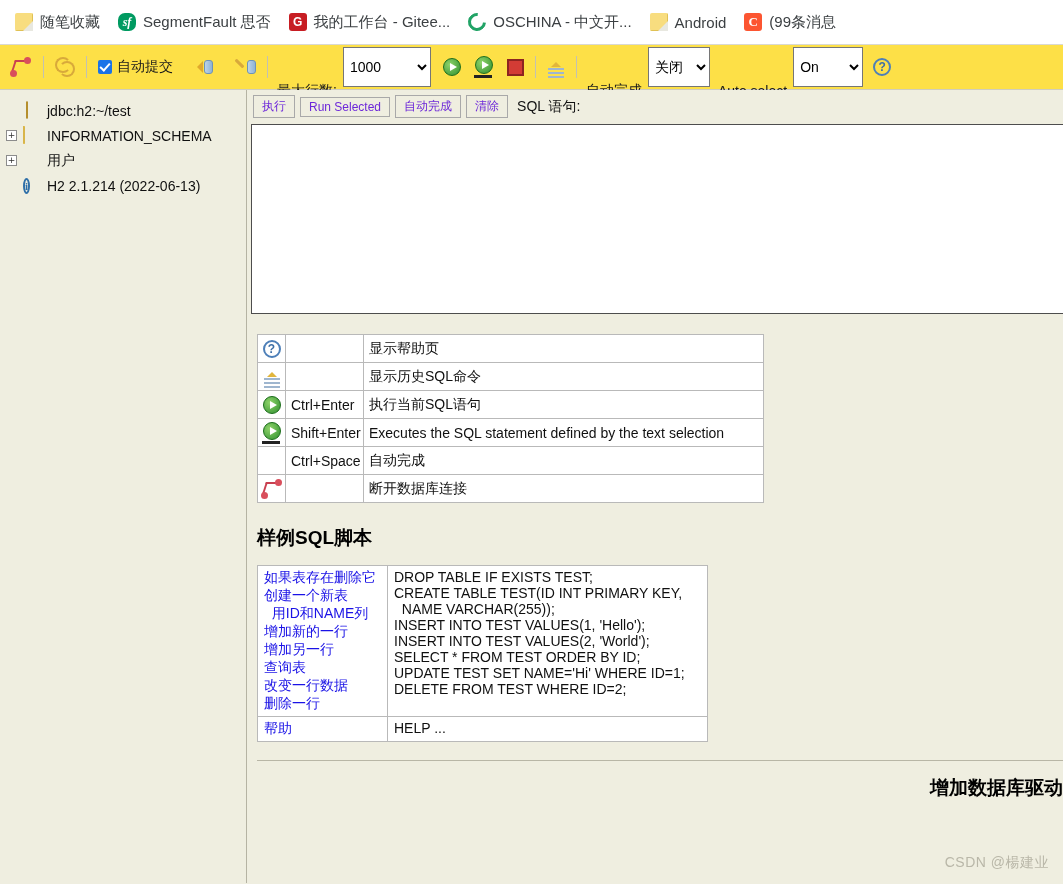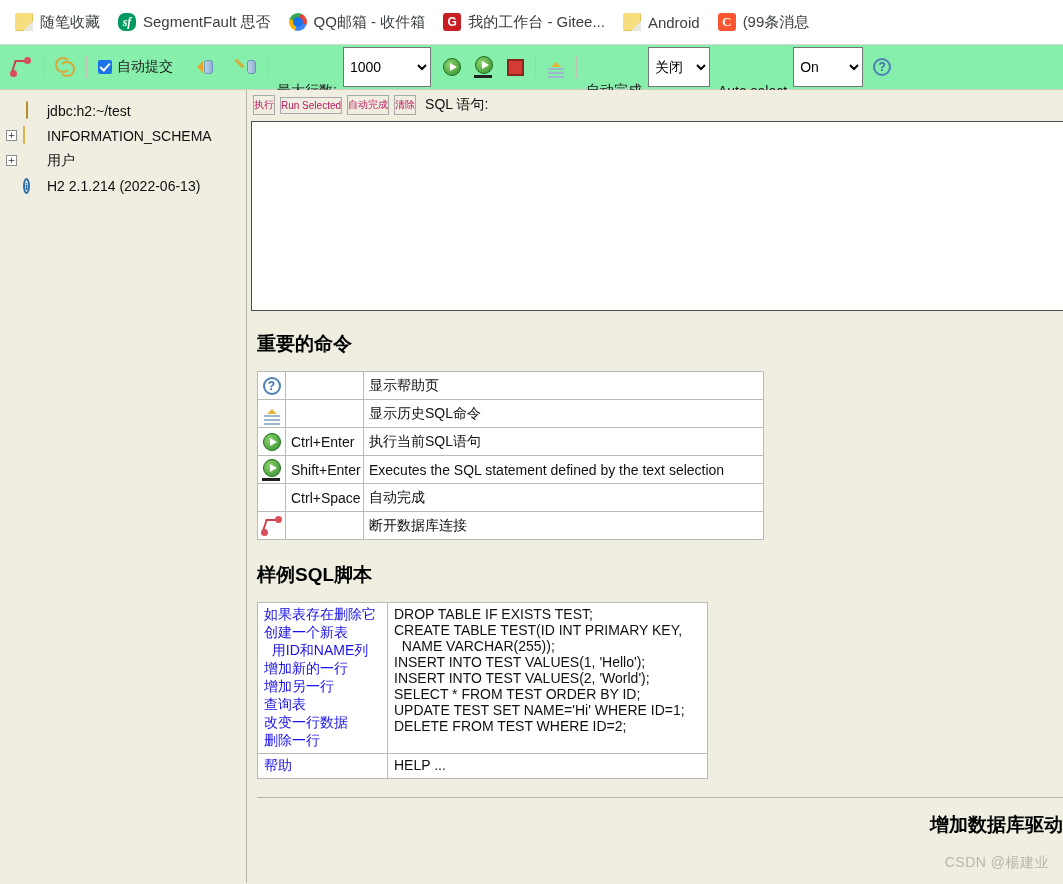"QQ邮箱 - 收件箱" div.bm { html: <div> <span></span> <span>QQ邮箱 - 收件箱</span> </div> -> none }
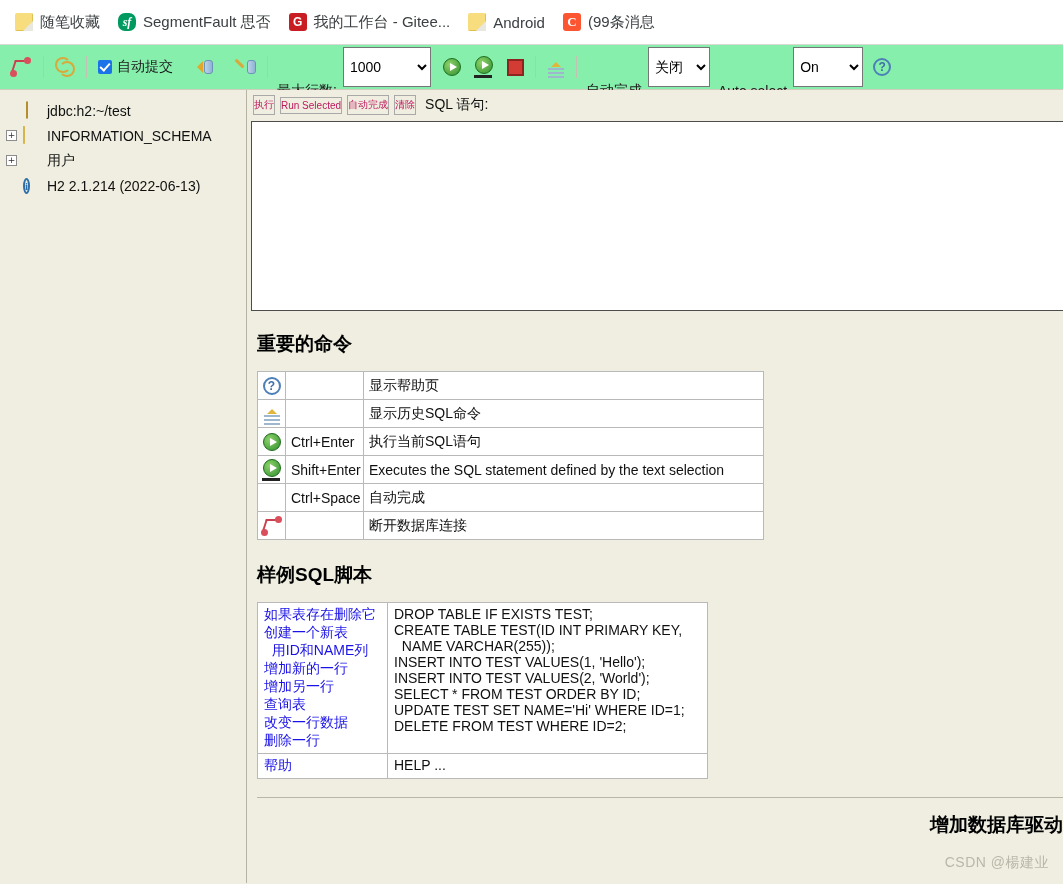"OSCHINA - 中文开..." div.bm { html: none -> <div> <span></span> <span>OSCHINA - 中文开...</span> </div> }
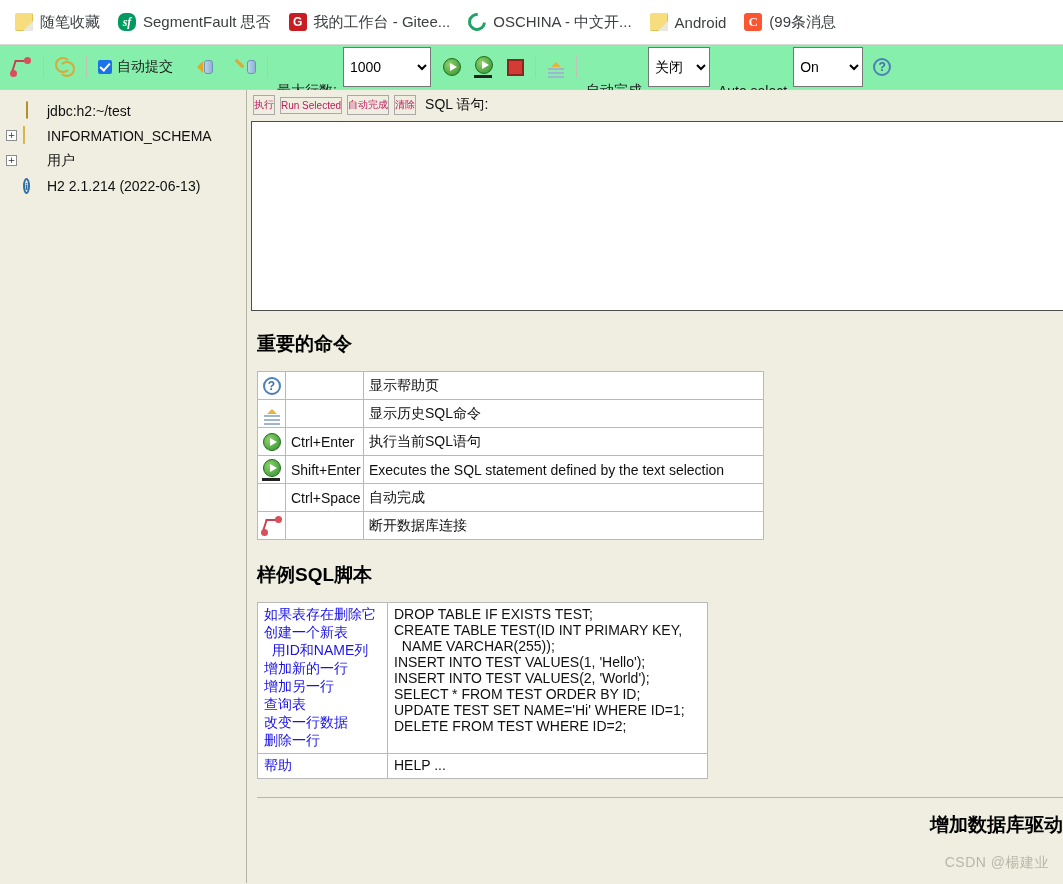"自动提交" #toolbar { background: #86efac -> #fde047 }
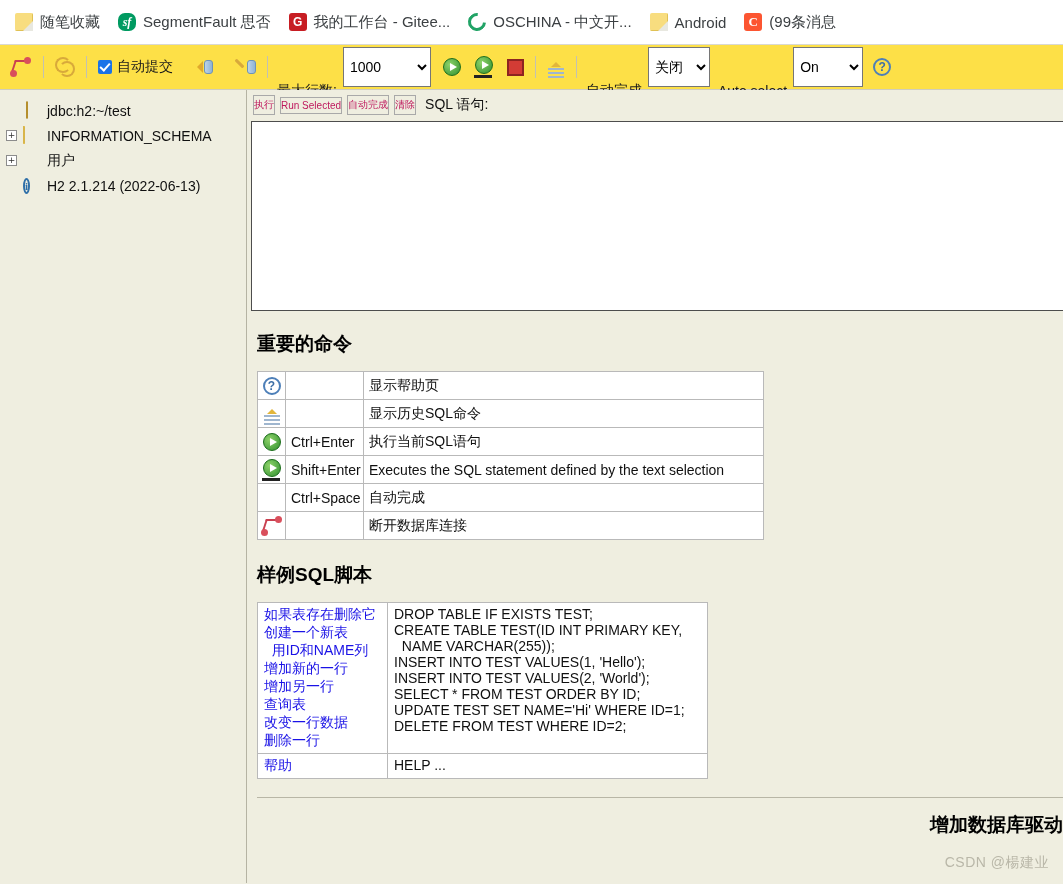"执行" .btn { color: #be185d -> #6d28d9; font-size: 10px -> 12px; padding: 2px 0 -> 2px 8px }
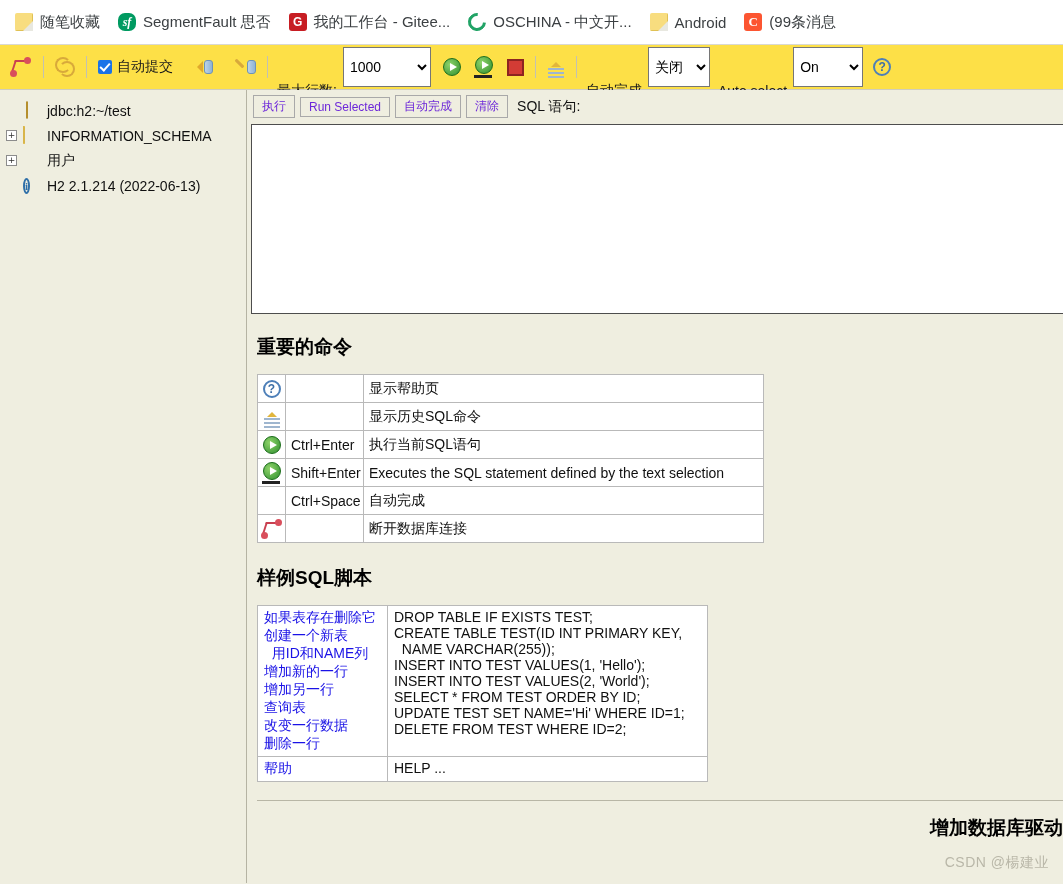"重要的命令" h2.sec { html: <h2>重要的命令</h2> -> none }
